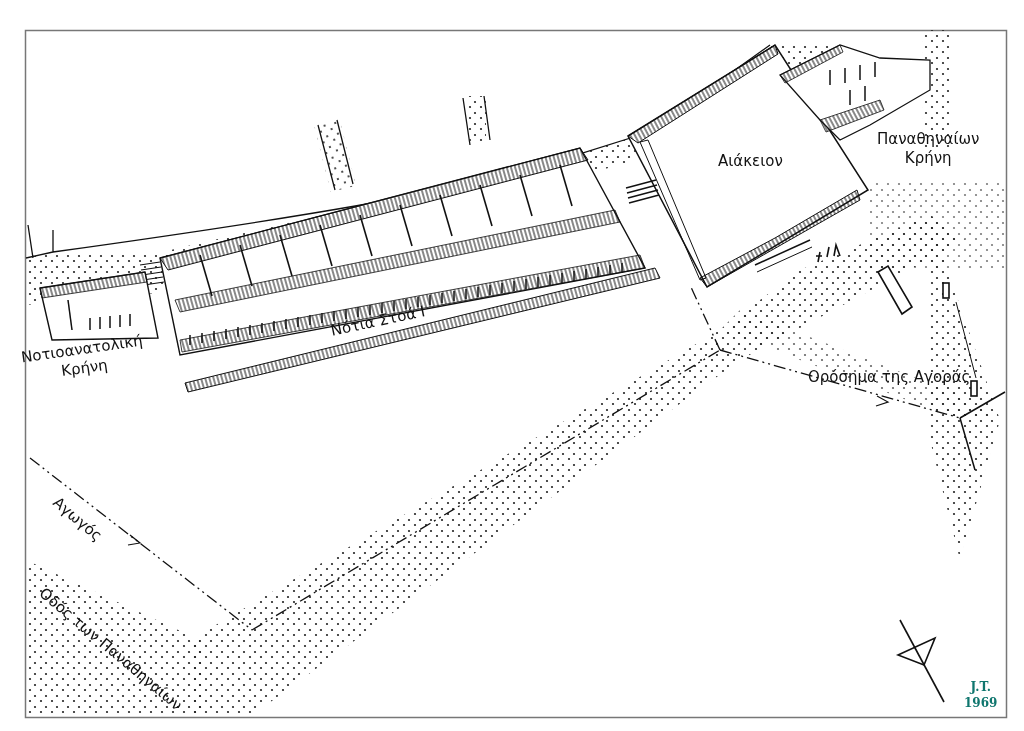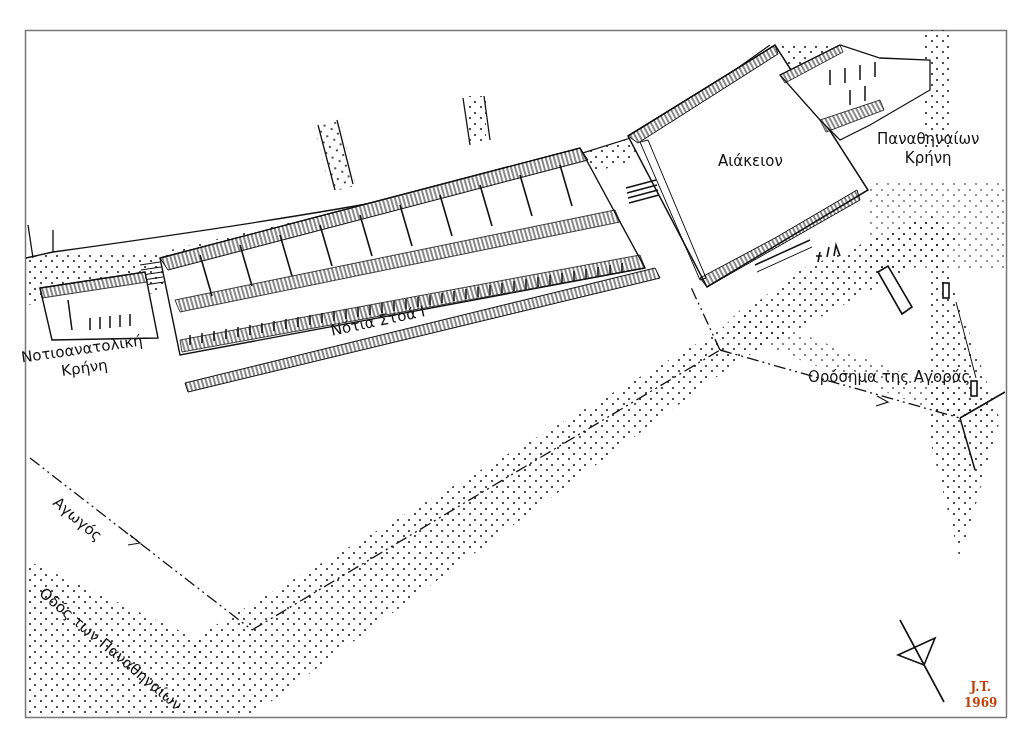"J.T." .sig { color: #c2410c -> #0f766e }
